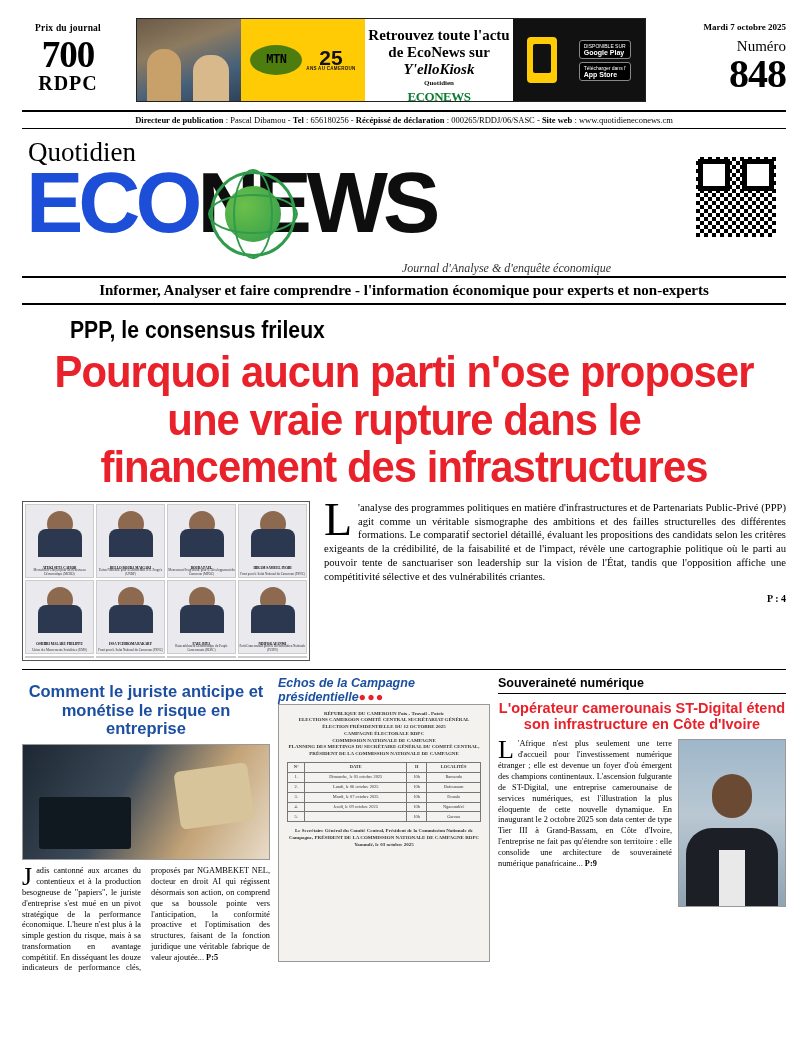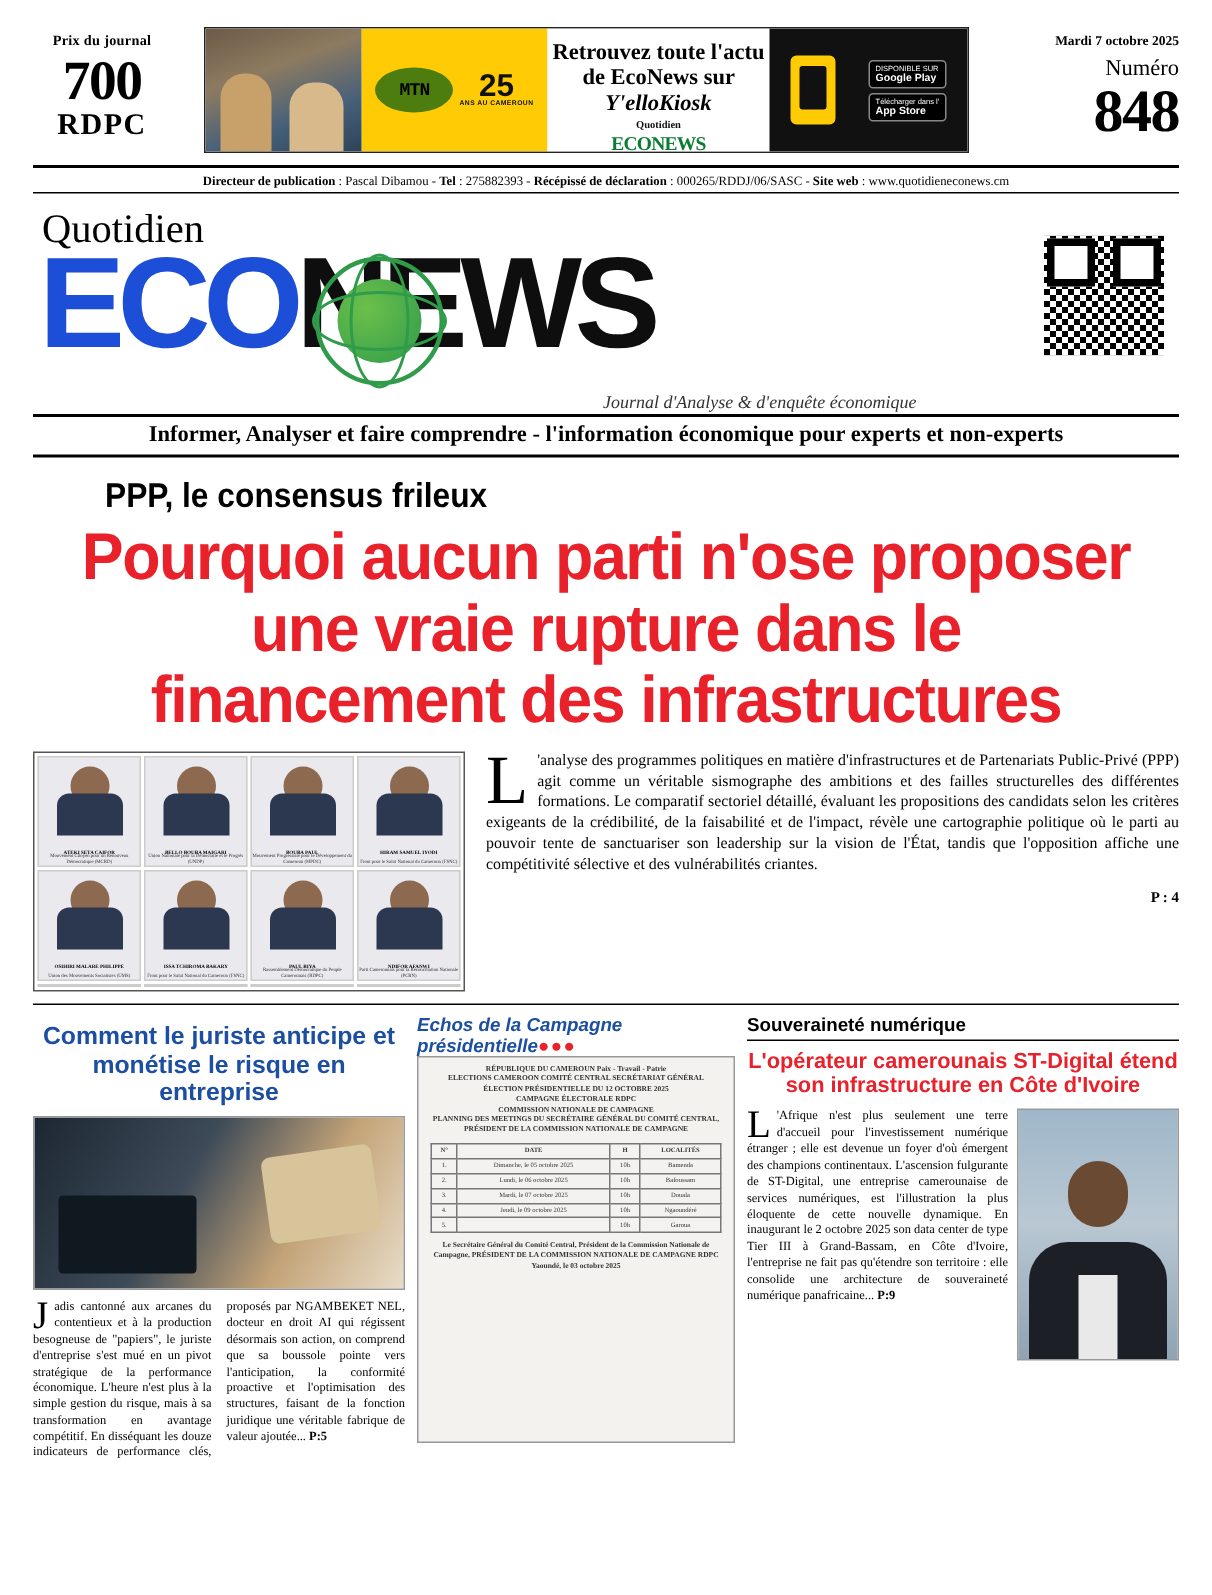"275882393" span { text: 275882393 -> 656180256 }
